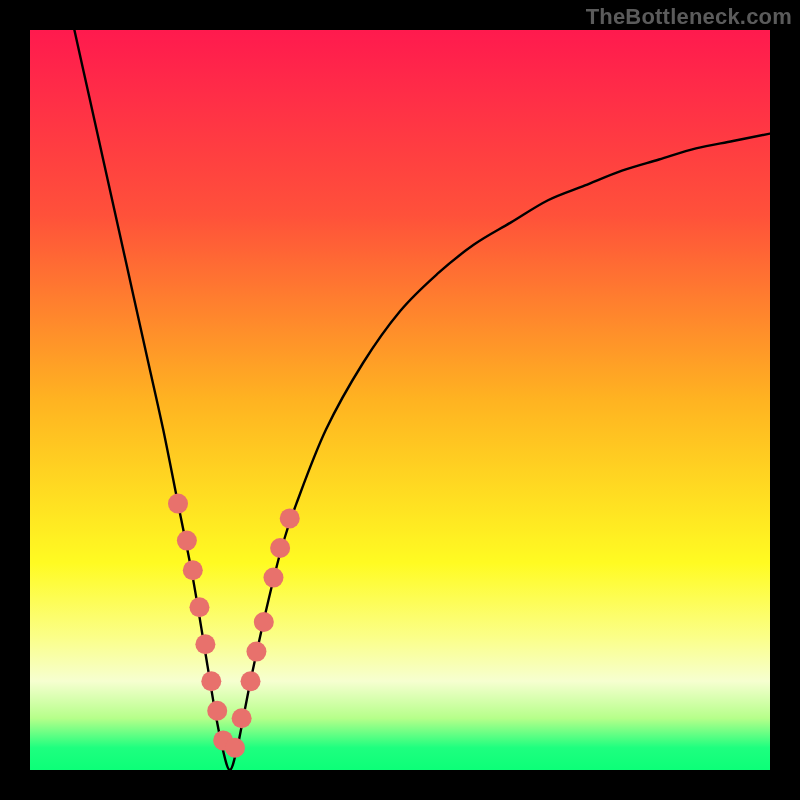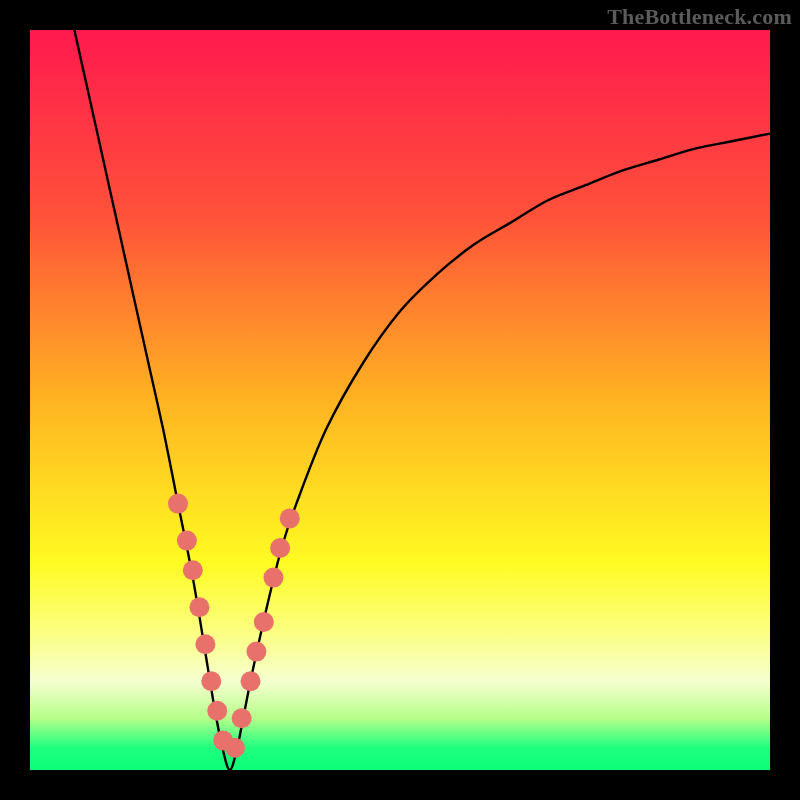"TheBottleneck.com" .watermark { font-family: Liberation Serif, serif -> Liberation Sans, sans-serif }
